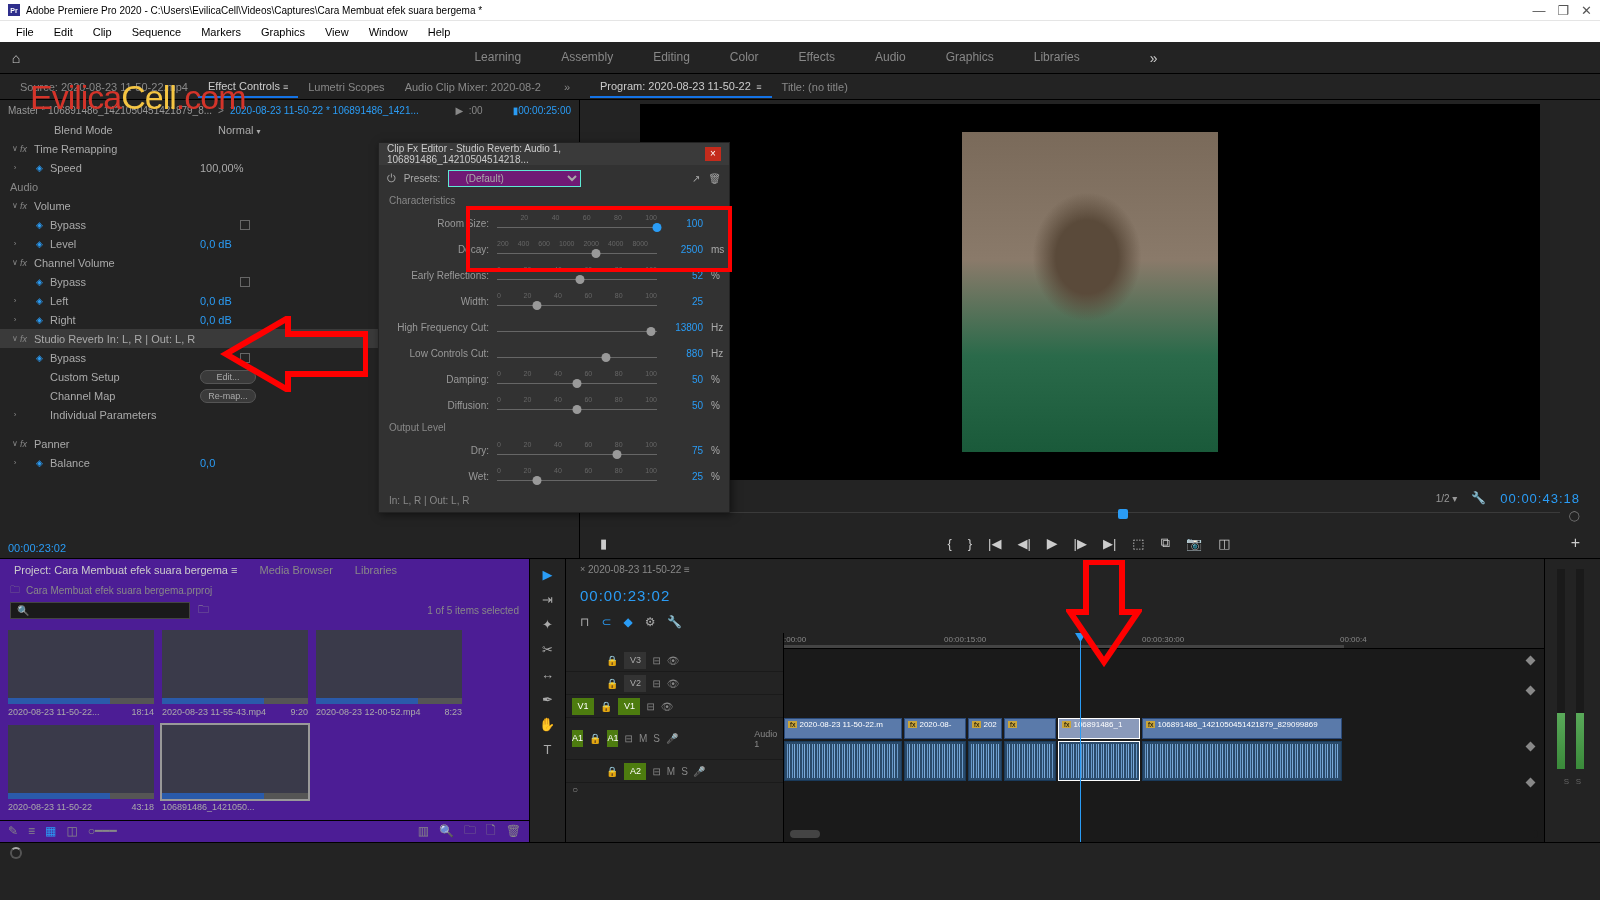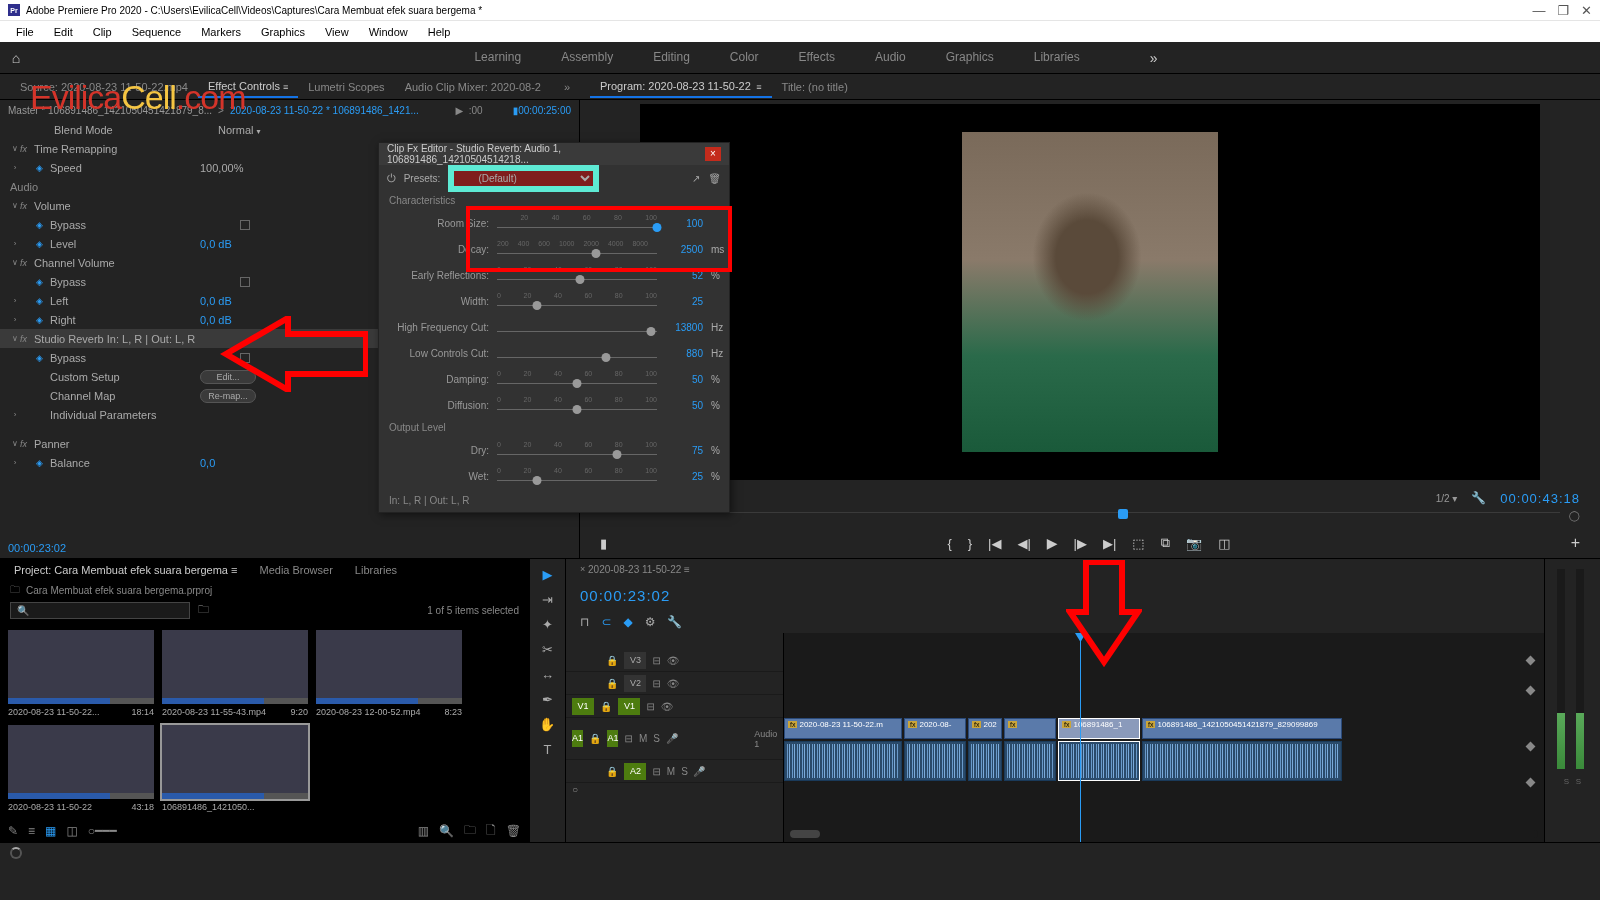"(Default)" .fx-dialog .dlg-bar select { background: #7f1d1d -> #701a75; border: 6px solid #5eead4 -> 1px solid #5eead4; padding: 1px 60px 1px 20px -> 1px 60px 1px 12px }
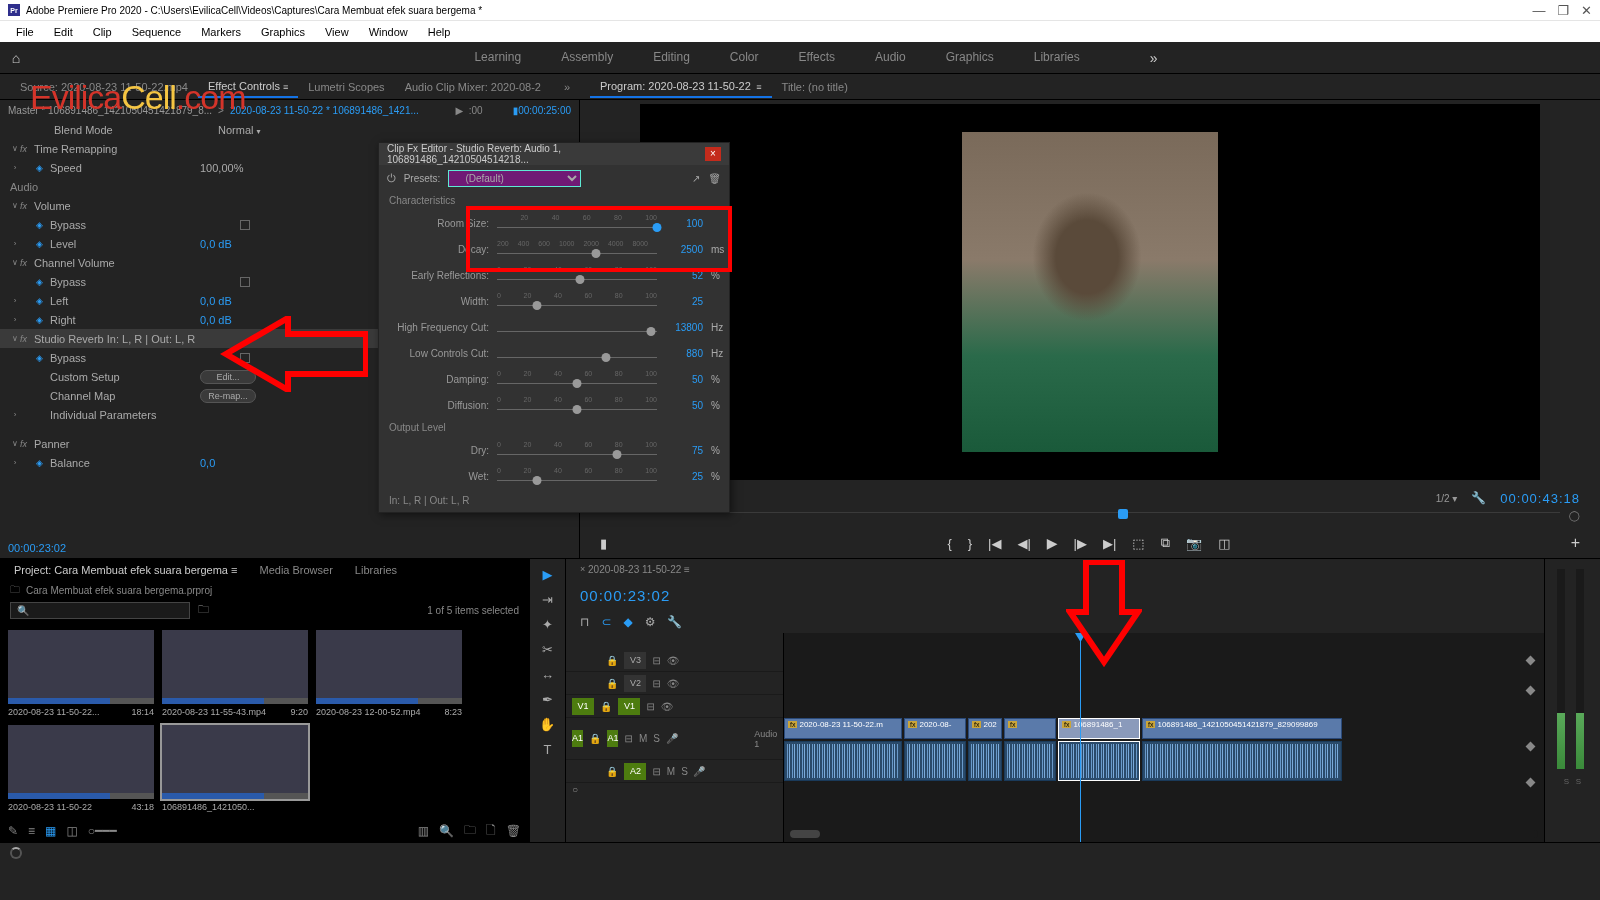"Project: Cara Membuat efek suara" .project-panel { background: #000000 -> #4c1d95 }
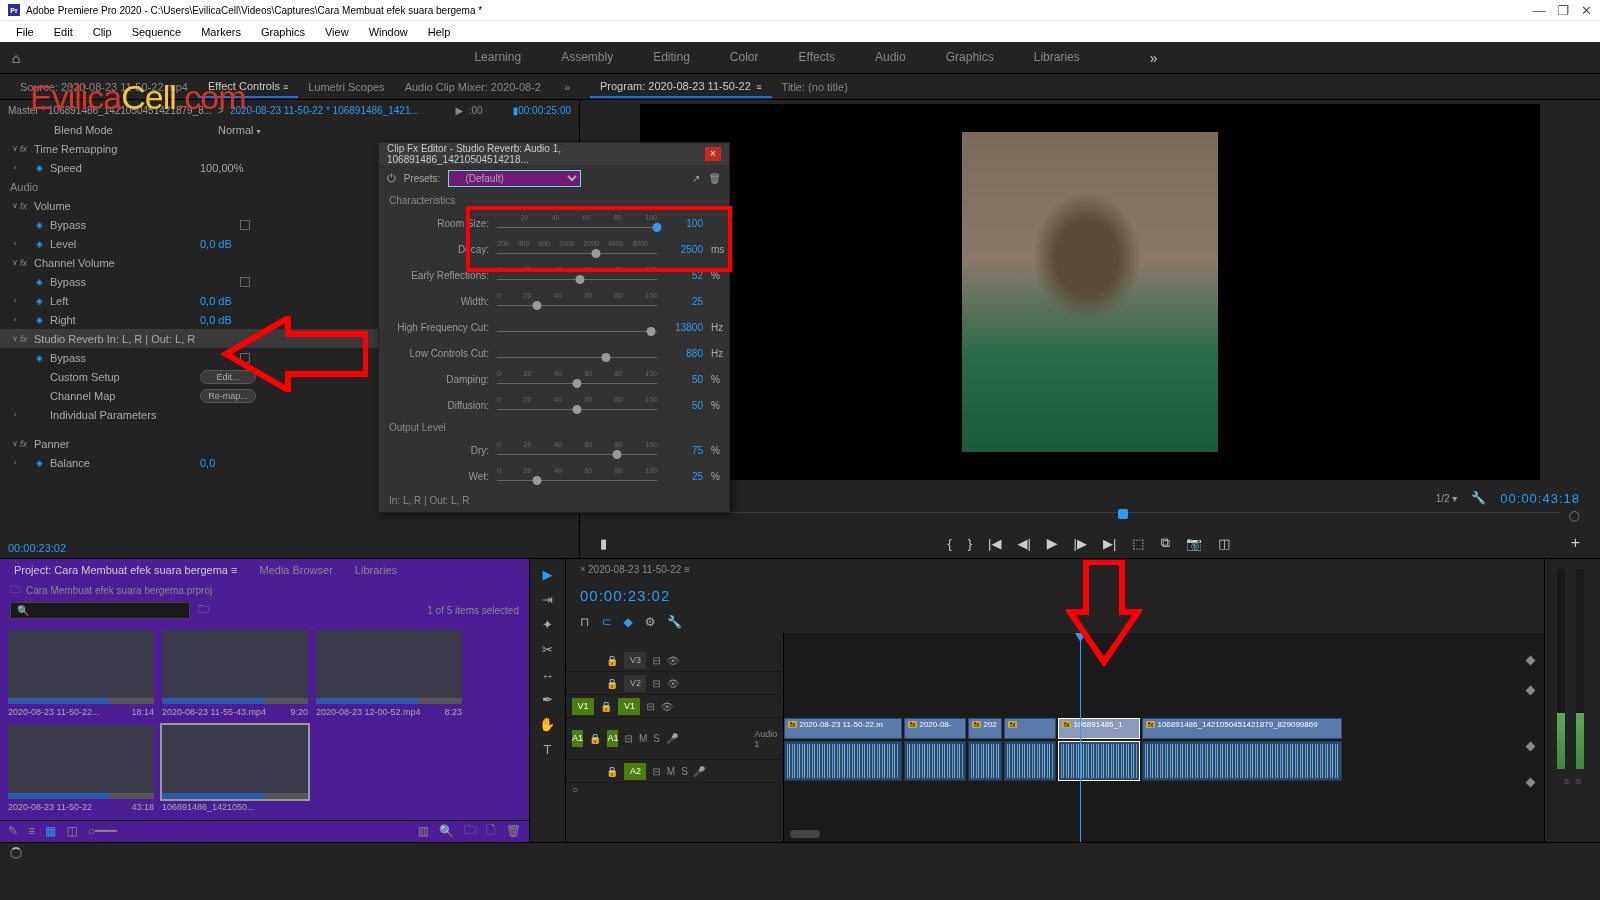":00:00" div.ruler { html: none -> <div> <span>:00:00</span> <span>00:00:15:00</span> <span>00:00:30:00</span> <span>00:00:4</span> <div></div> </div> }
